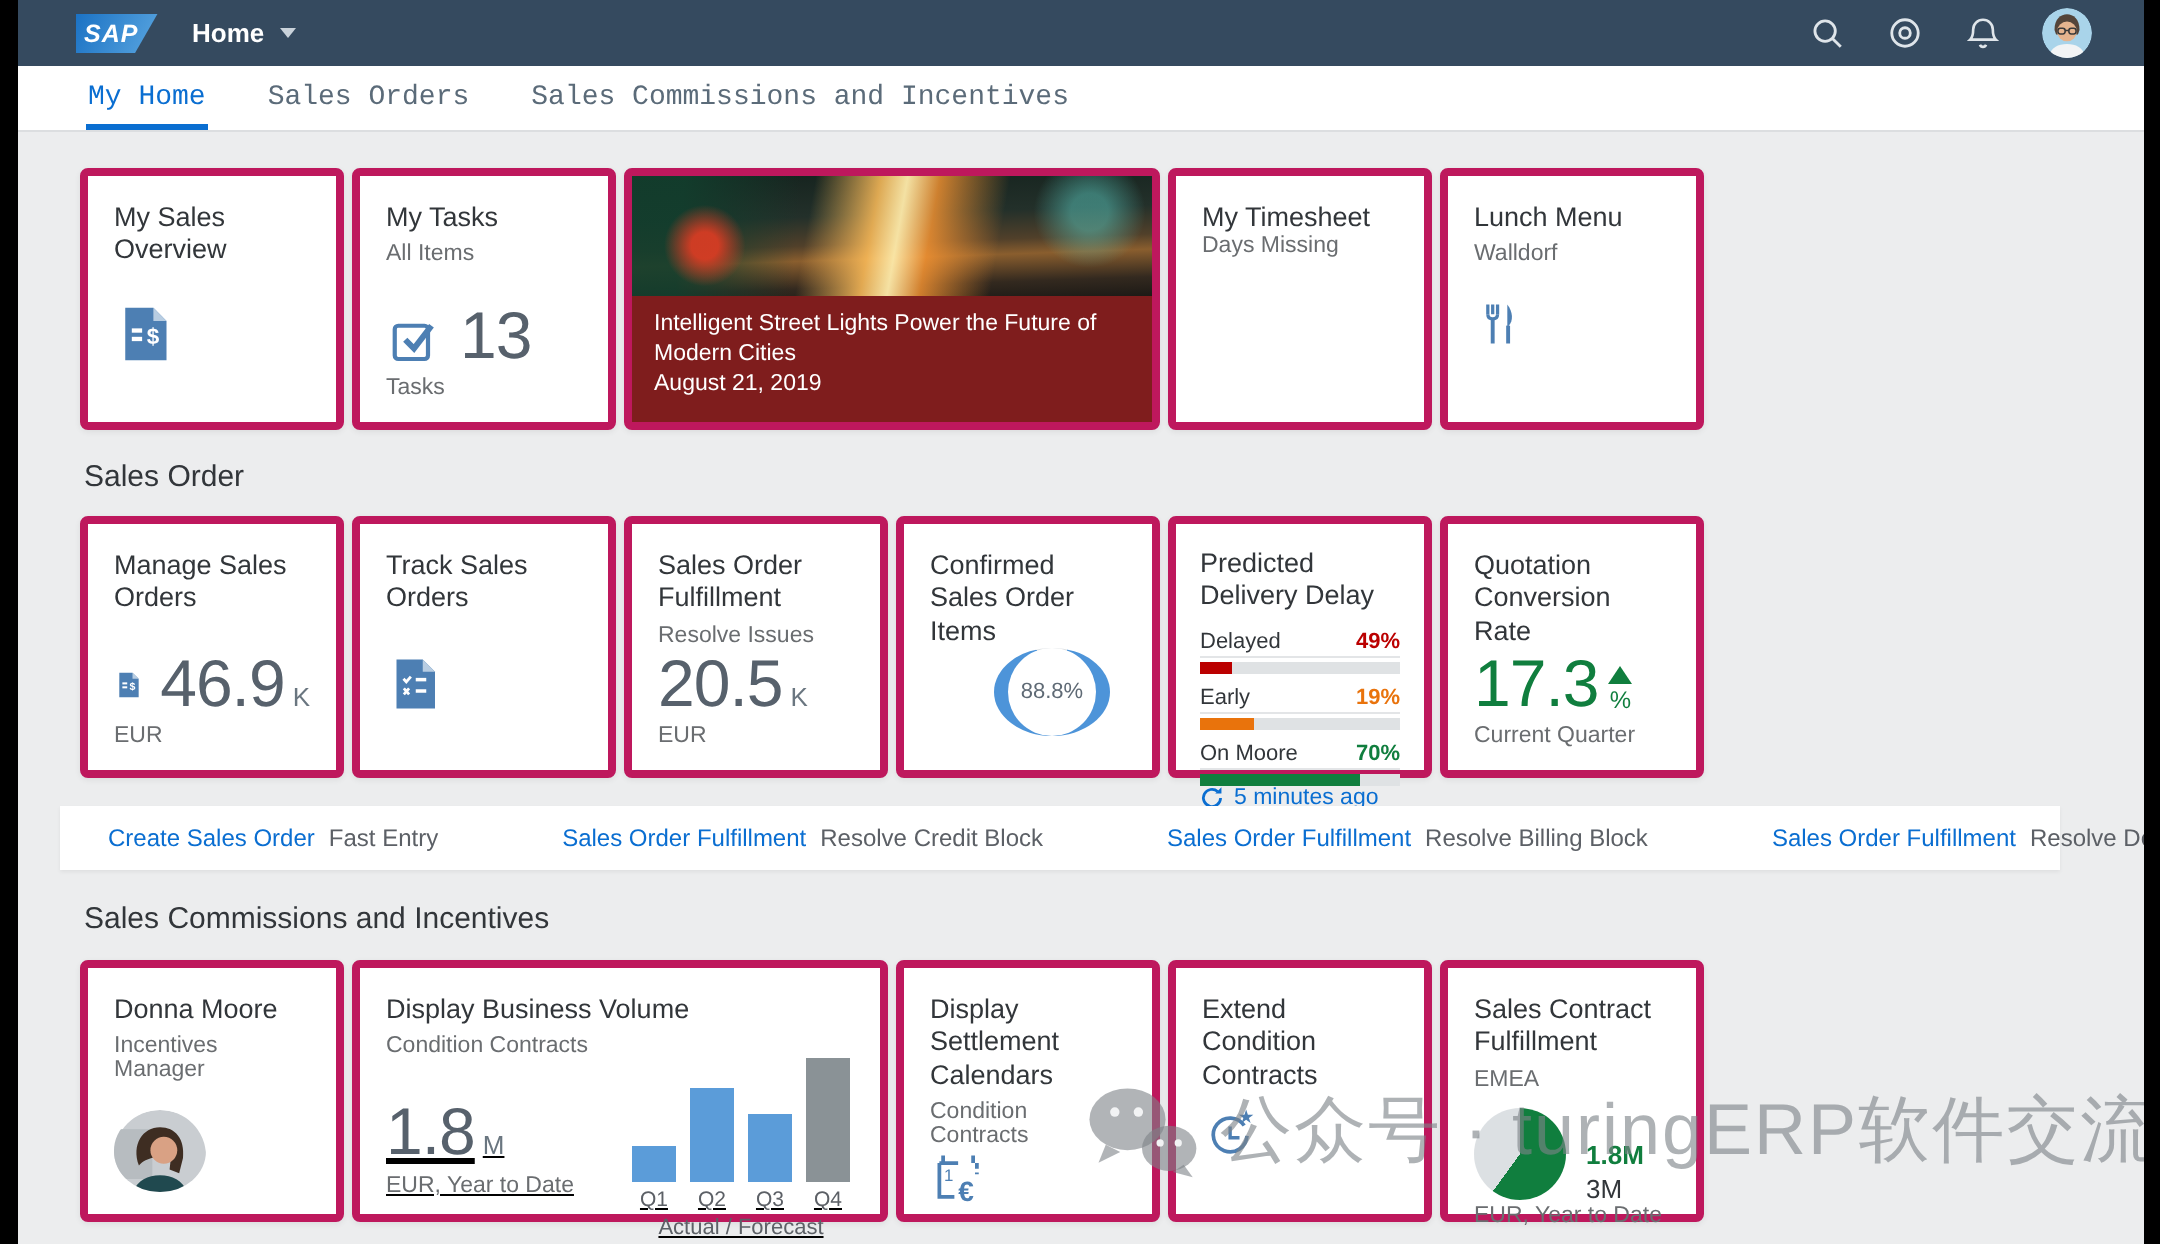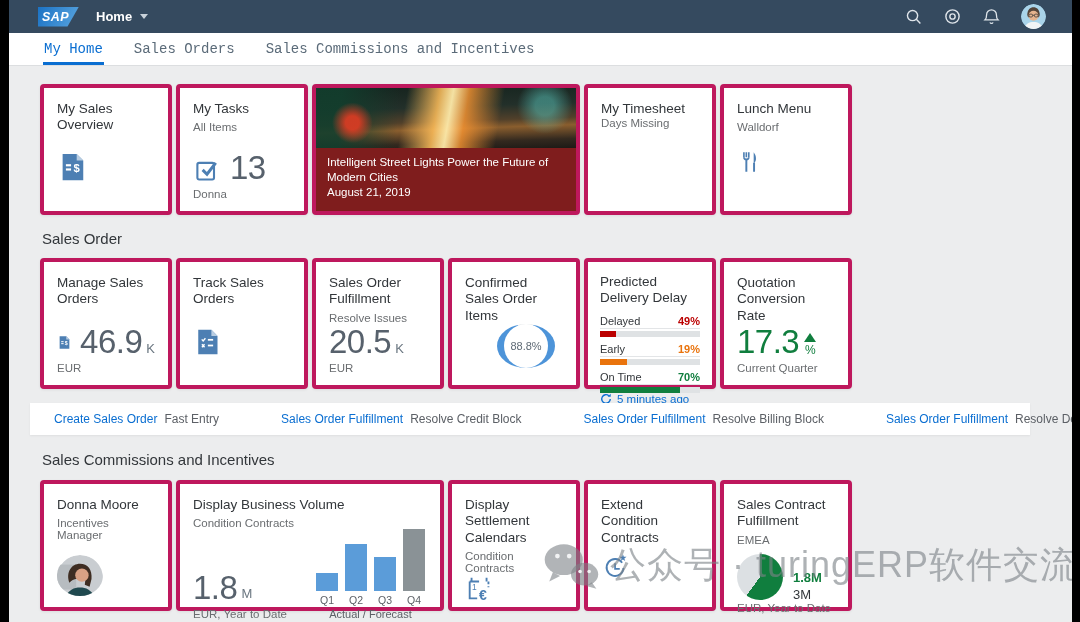"Donna" div.t-footer { text: Donna -> Tasks }
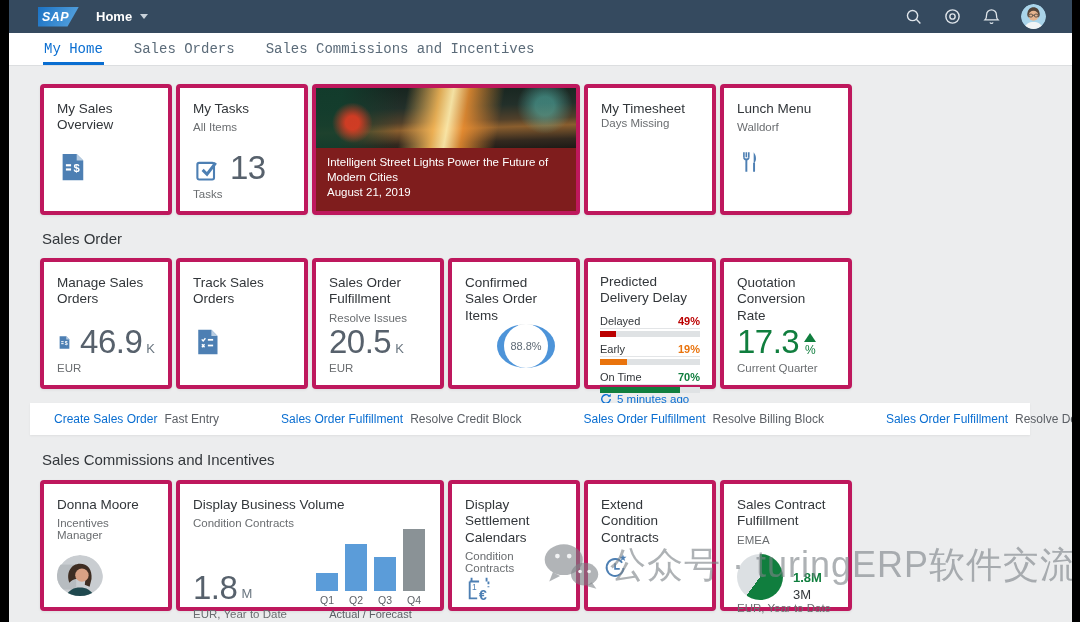"On Time" span { text: Time -> Moore }
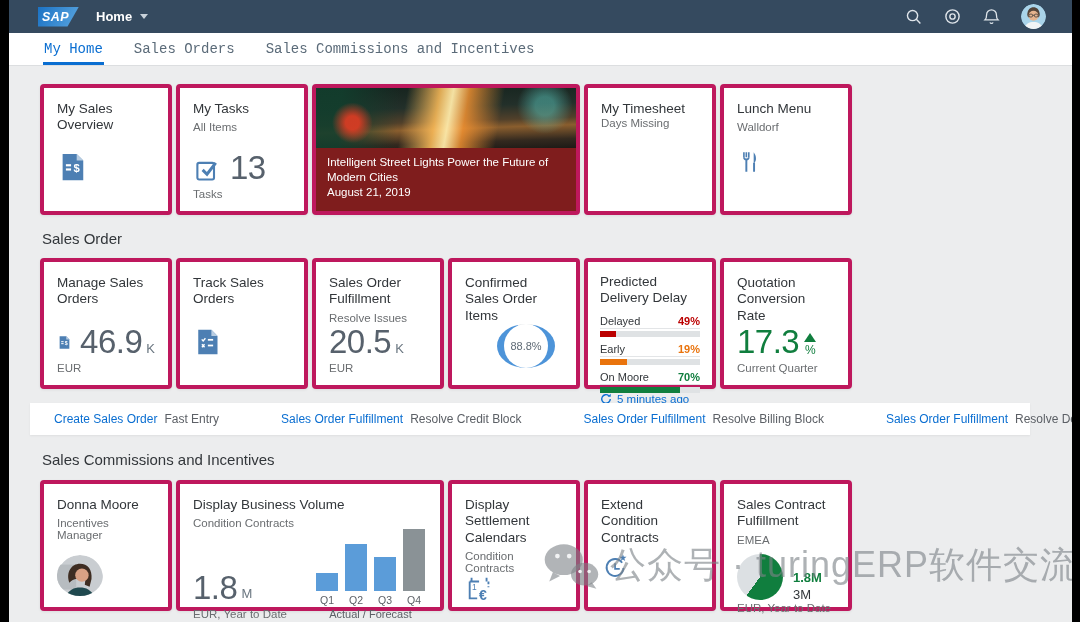"1.8" .bv-body { align-items: flex-end -> center; text-decoration: none -> underline }
